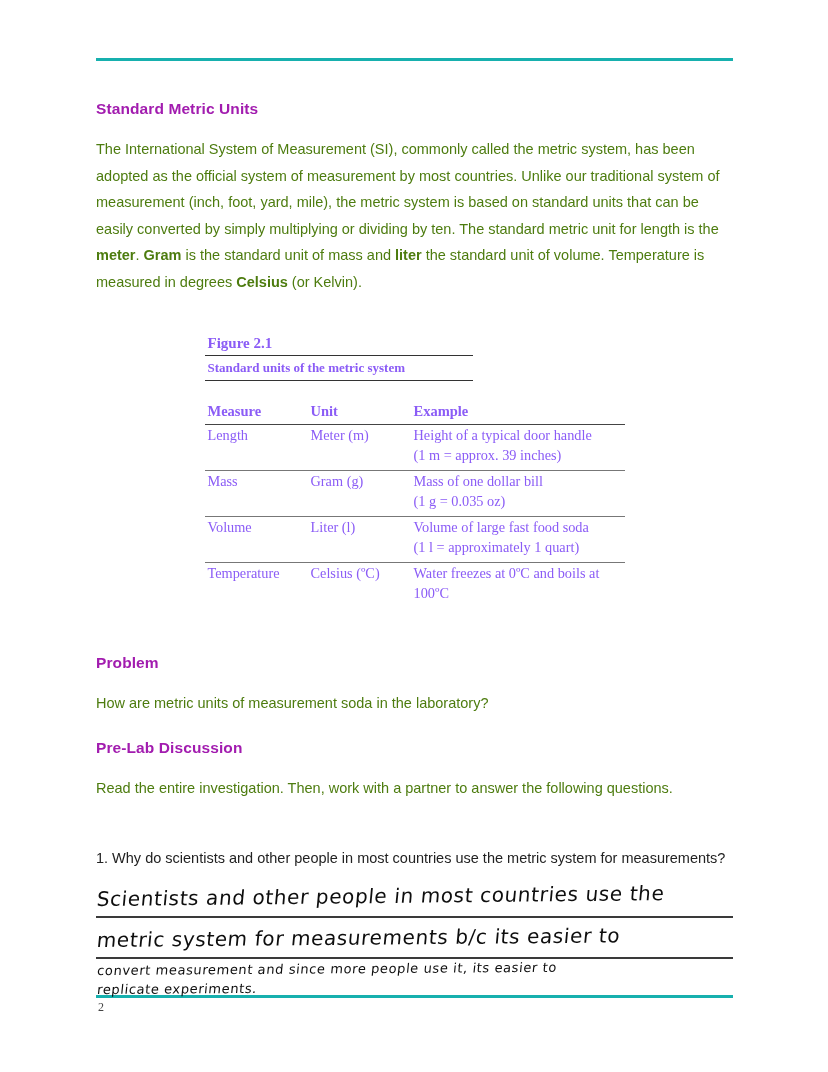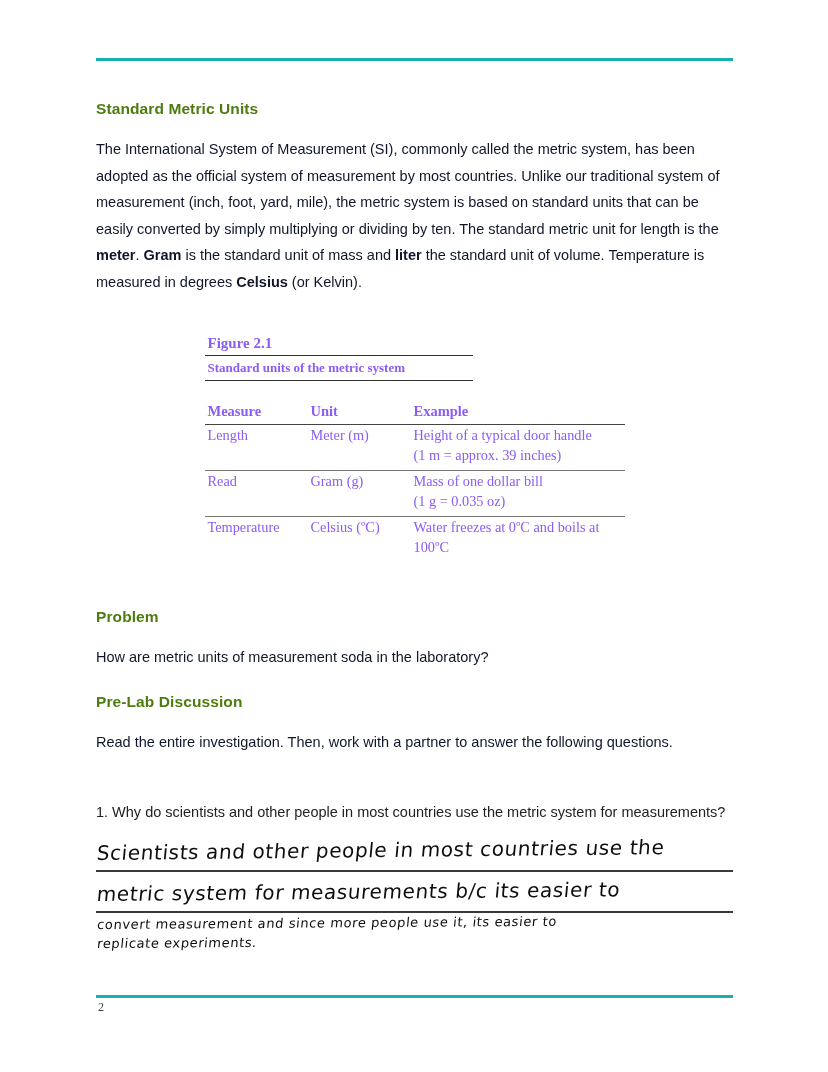"Standard Metric Units" h2.section-heading { color: #4d7c0f -> #a21caf }
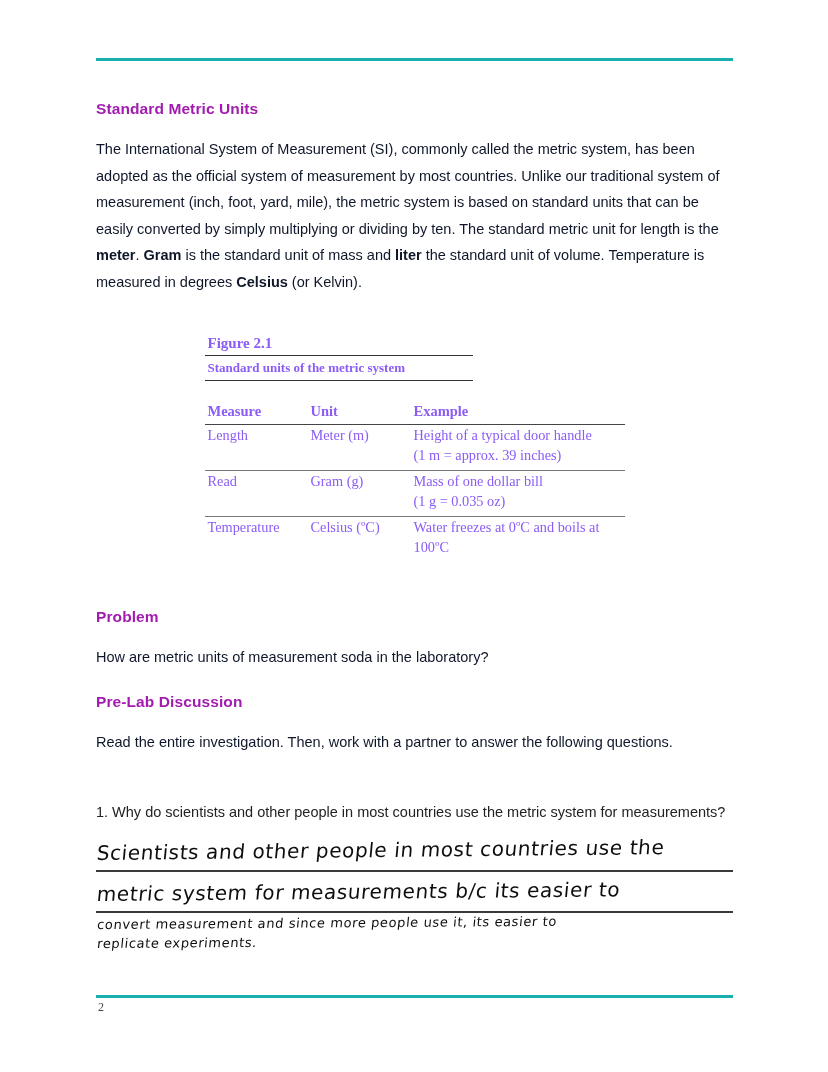"The International System of Measurement" p.body-text { color: #0f172a -> #4d7c0f }
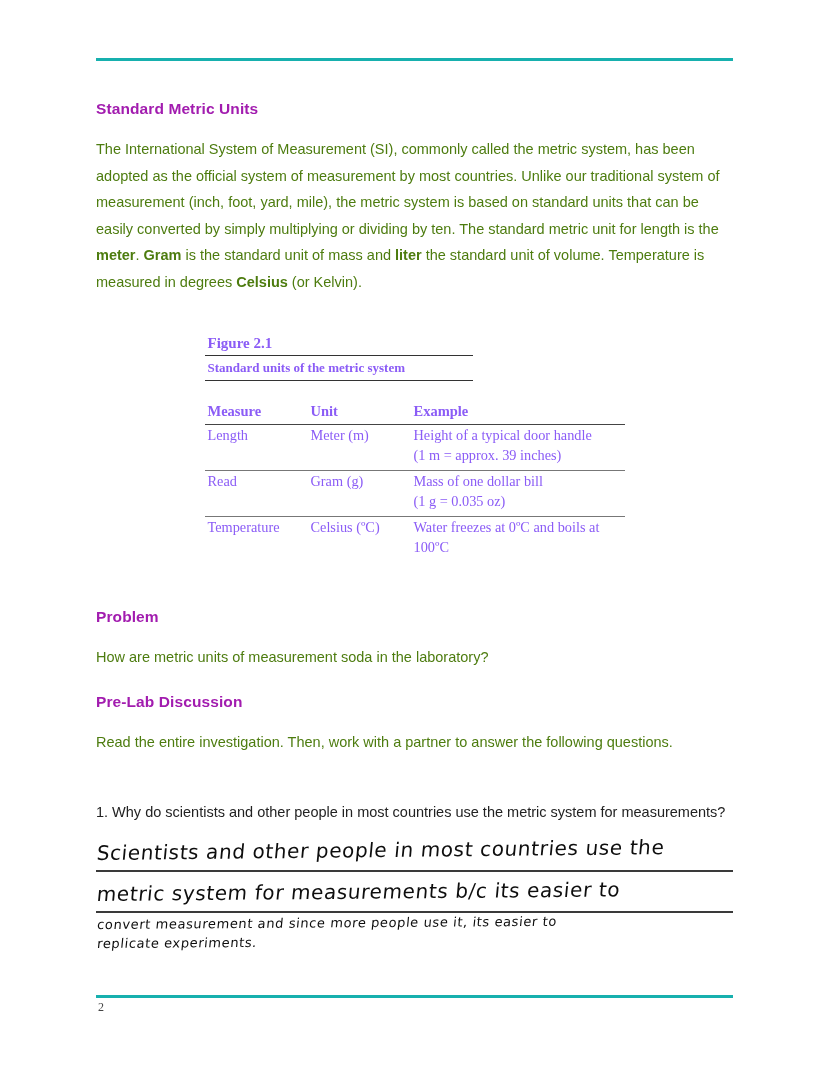"Read" td { text: Read -> Mass }
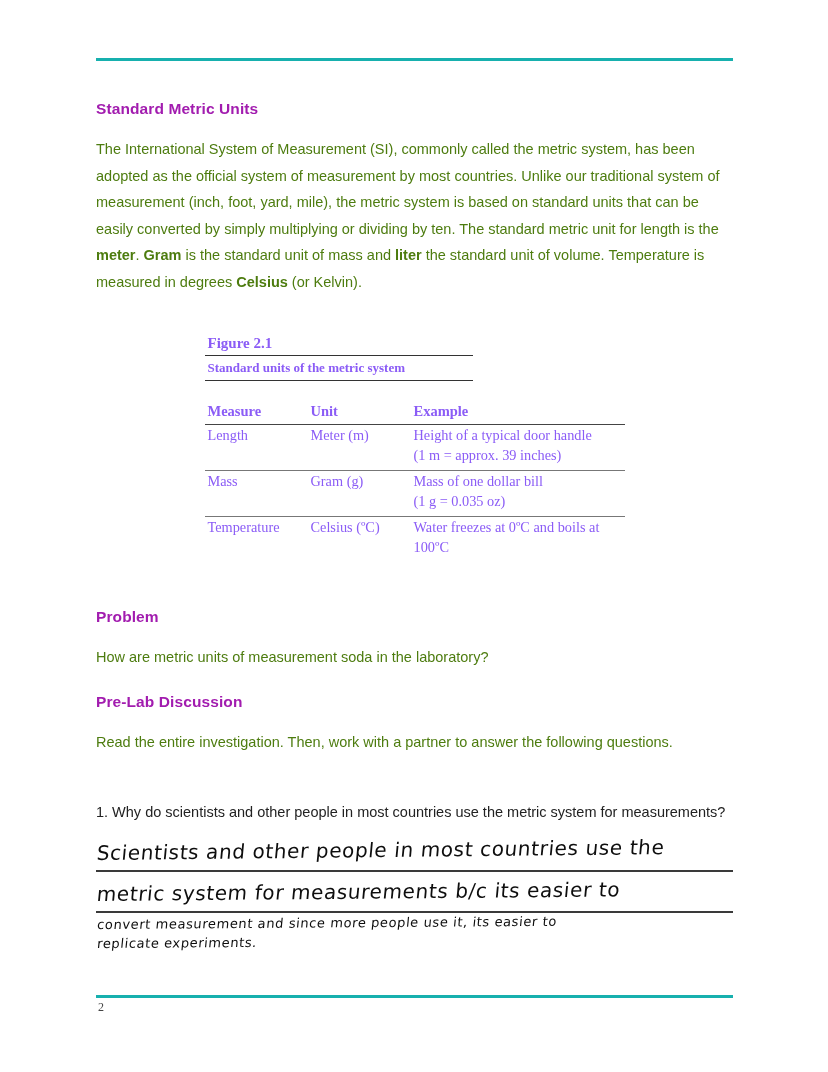"Volume" tr.rowline { html: none -> <tr> <td>Volume</td> <td>Liter (l)</td> <td> <div>Volume of large fast food soda</div> <div>(1 l = approximately 1 quart)</div> </td> </tr> }
